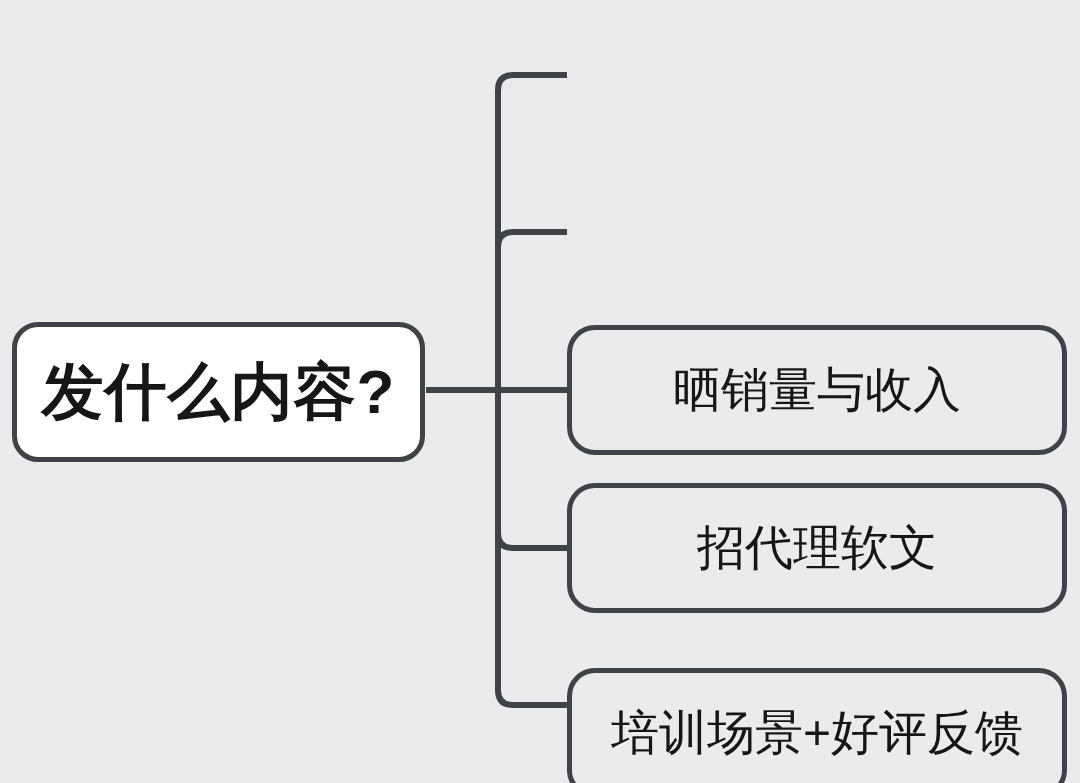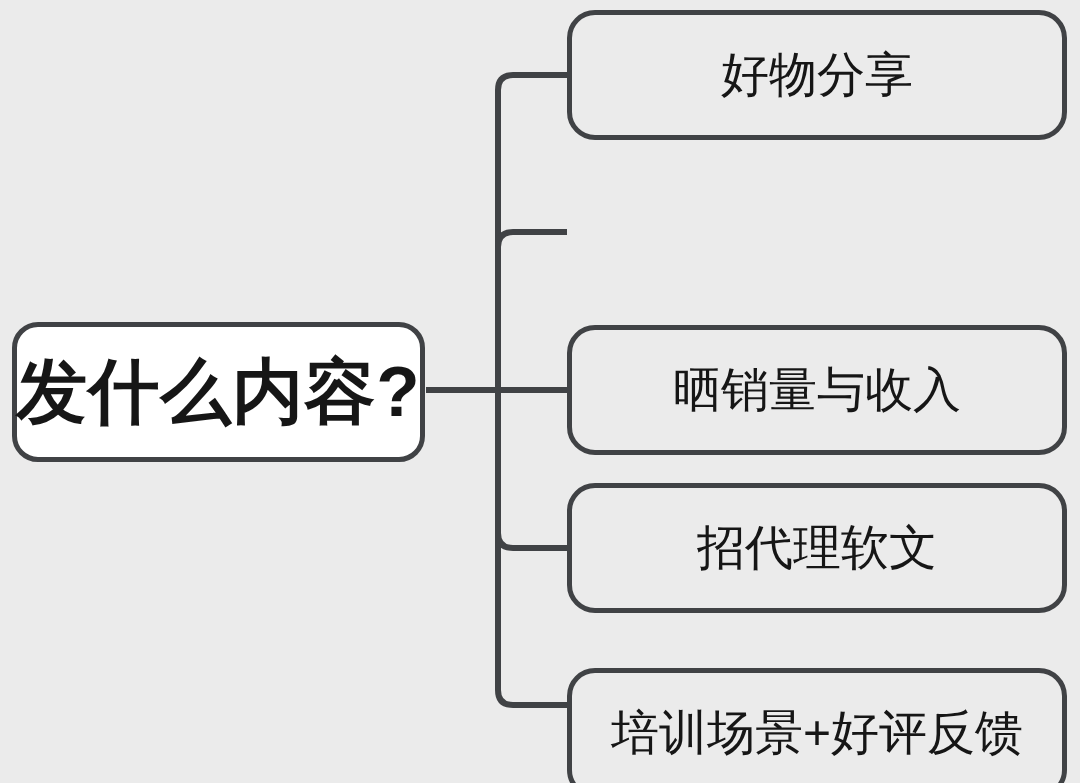"好物分享" div.node { html: <div> <span>好物分享</span> </div> -> none }
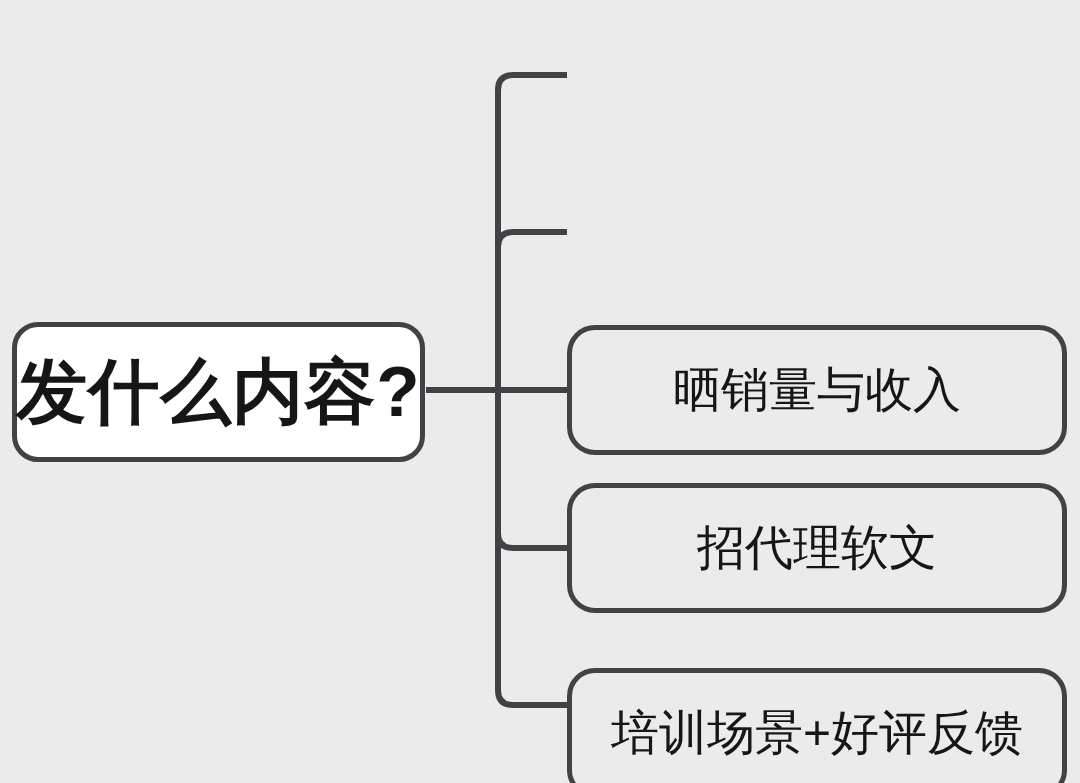"发什么内容?" .node-root { font-size: 71px -> 62px }
